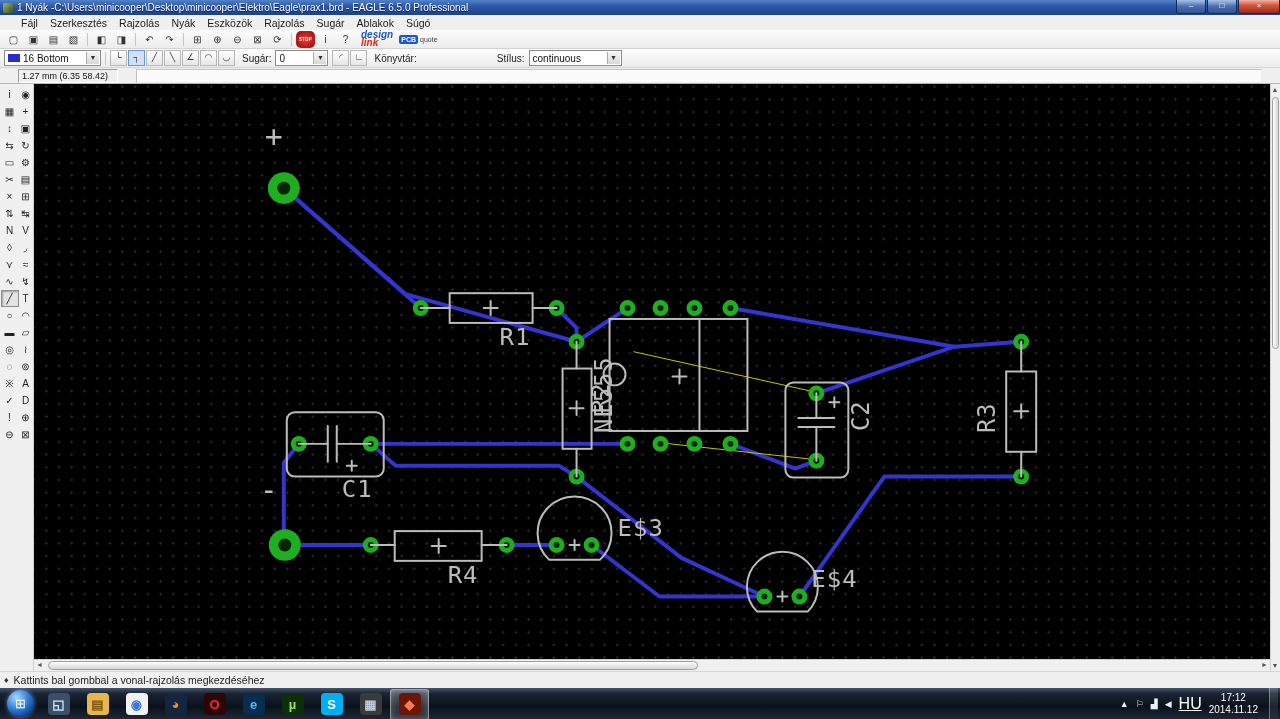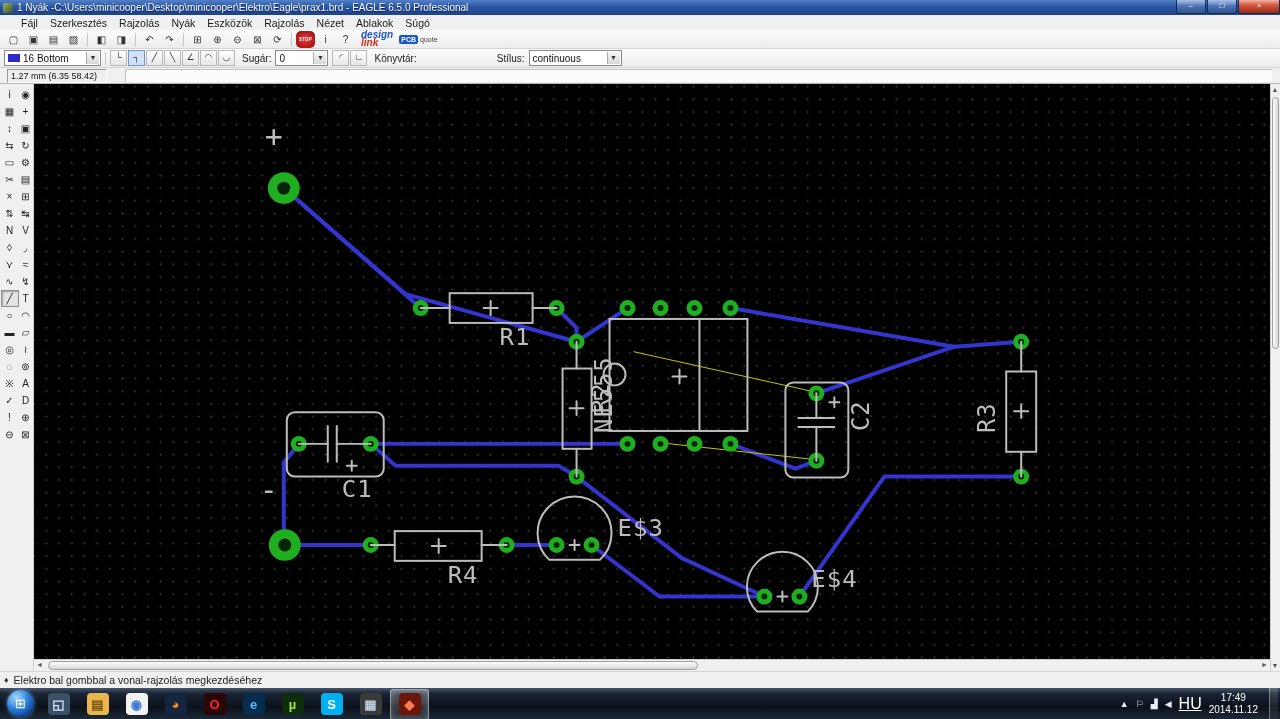"Nézet" span.menu-item { text: Nézet -> Sugár }
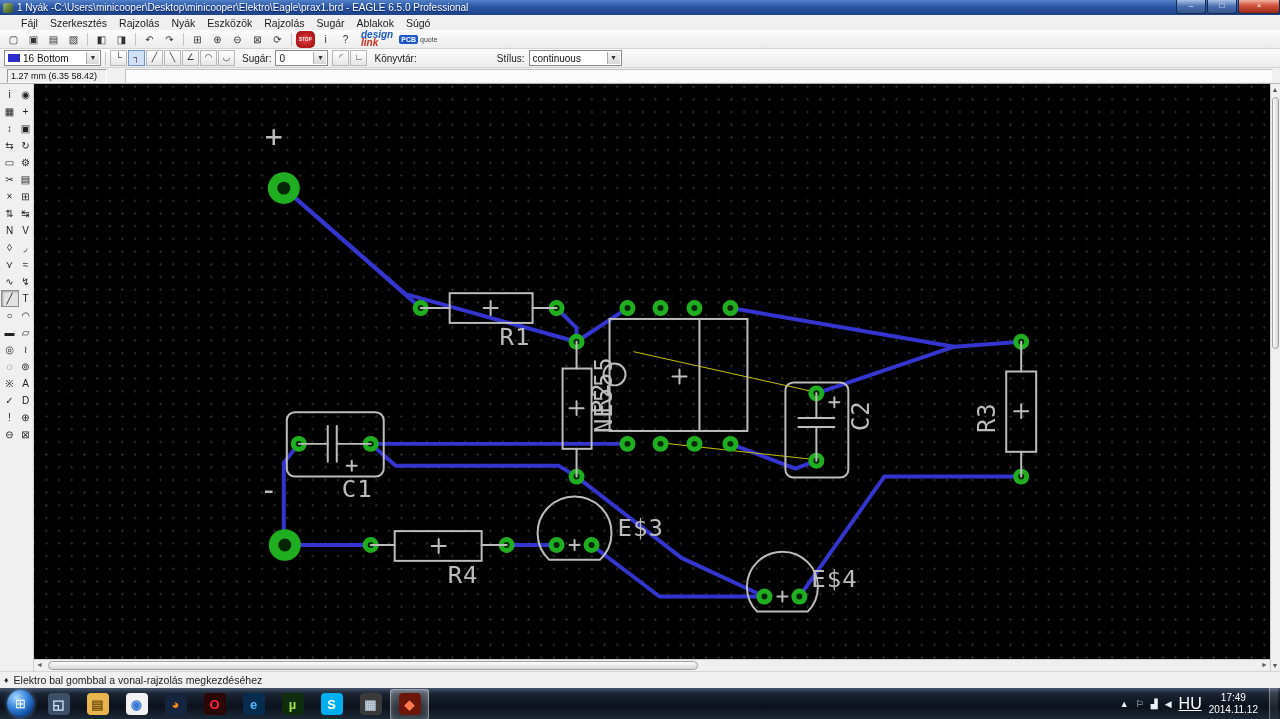"1.27 mm (6.35 58.42)" .coordrow { padding: 0 7px -> 0 18px }
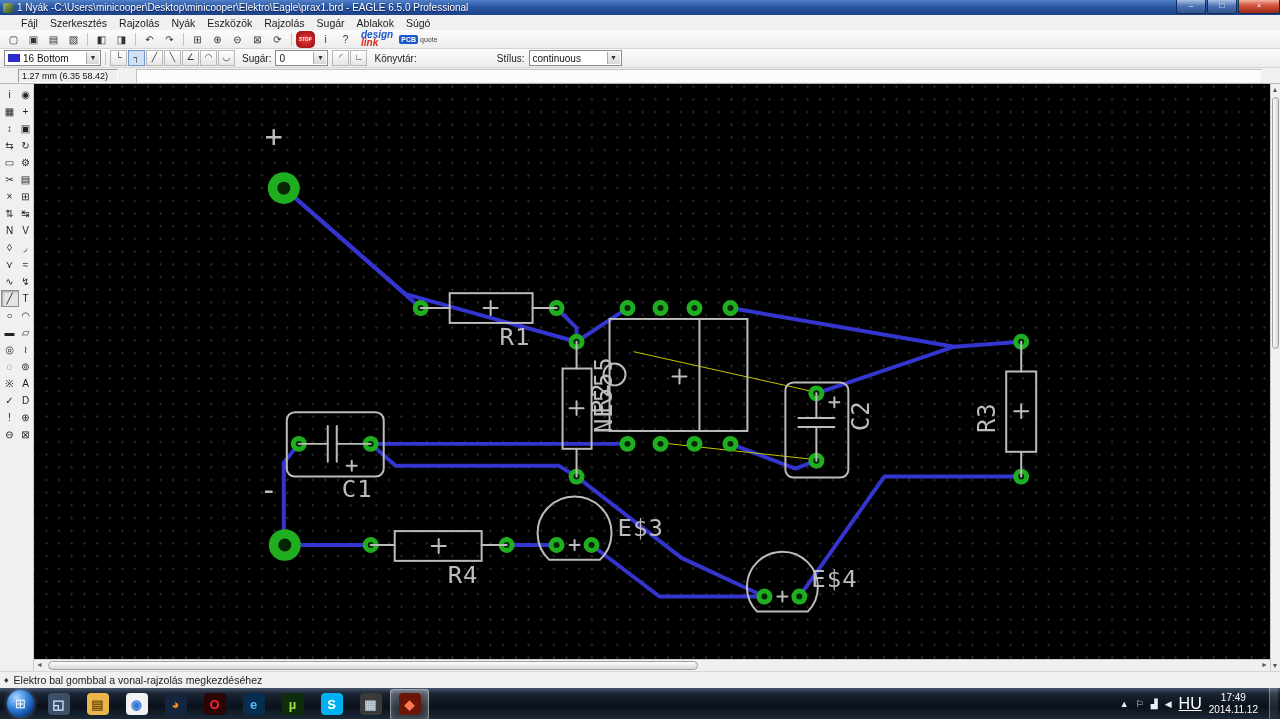"Elektro bal gombbal a vonal-rajzolás" span { text: Elektro -> Kattints }
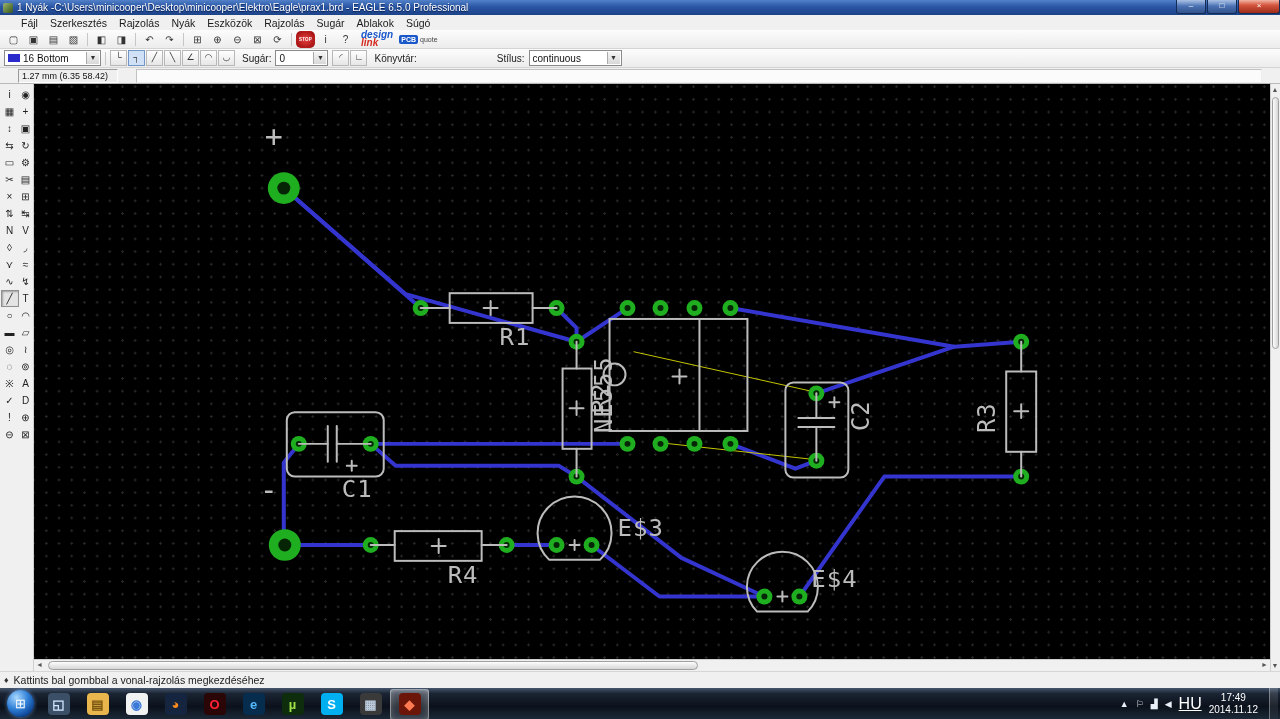"17:49" div { text: 17:49 -> 17:12 }
